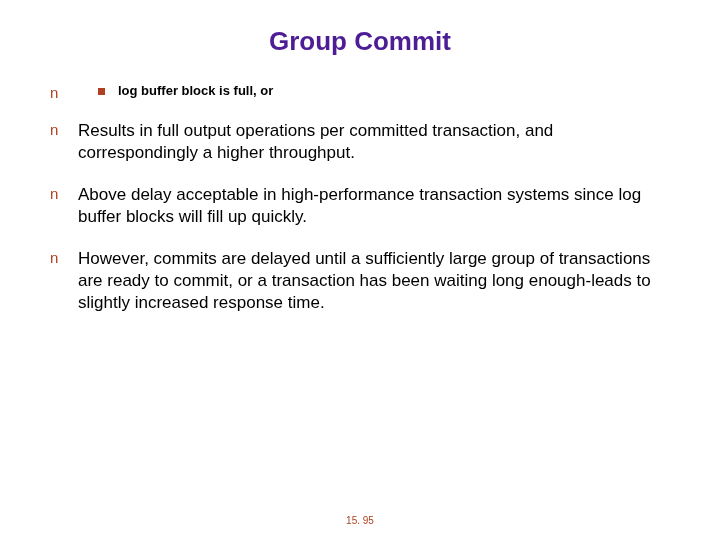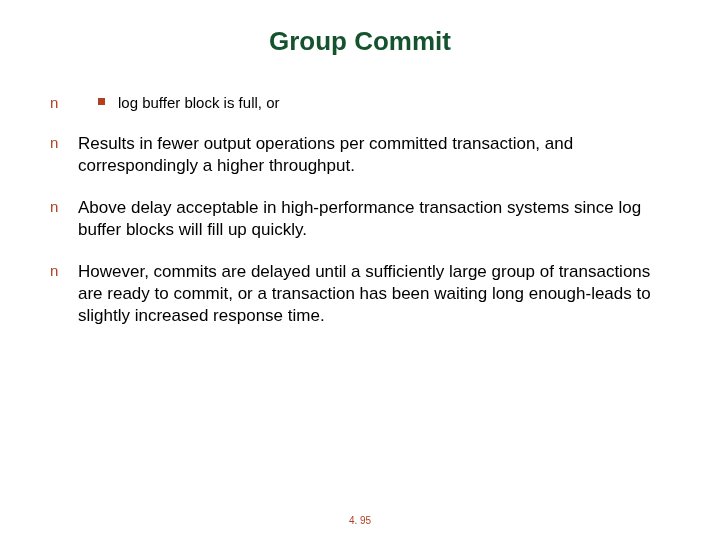"Group Commit" .title { color: #14532d -> #4c1d95; margin: 6px 0 36px 0 -> 6px 0 26px 0 }
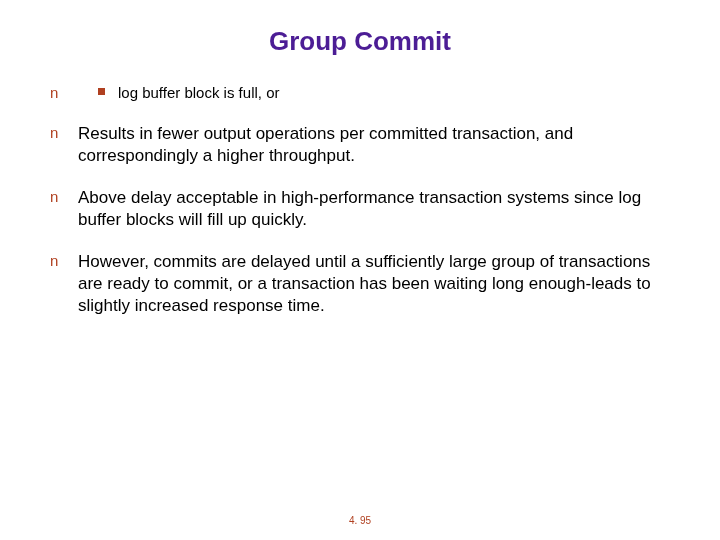"log buffer block is full," ul.level2 > li { font-size: 15px -> 13px; font-weight: none -> bold }
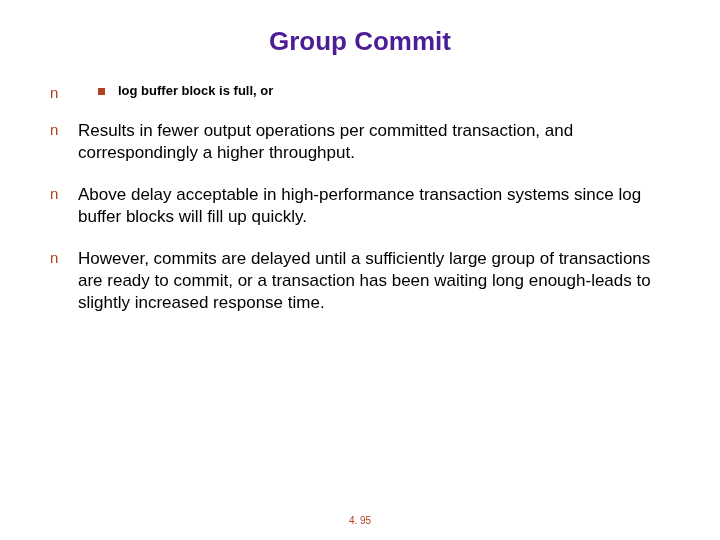"Results in fewer output operations" span { text: fewer -> full }
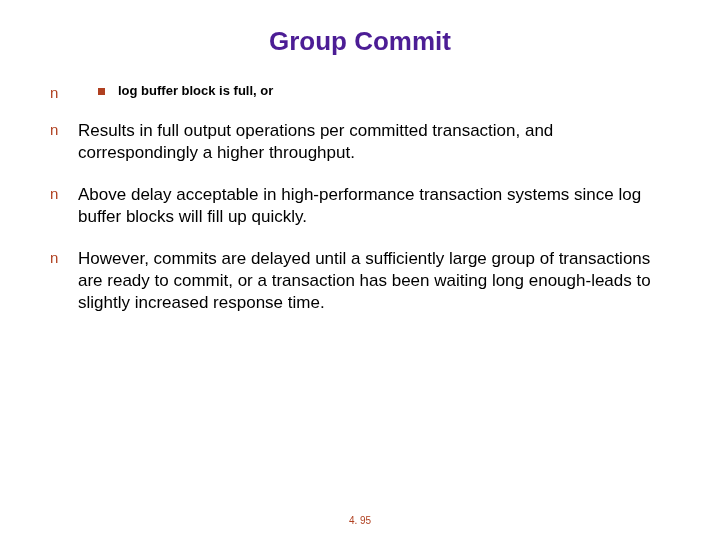"4. 95" div.pagenum { text: 4 -> 15 }
